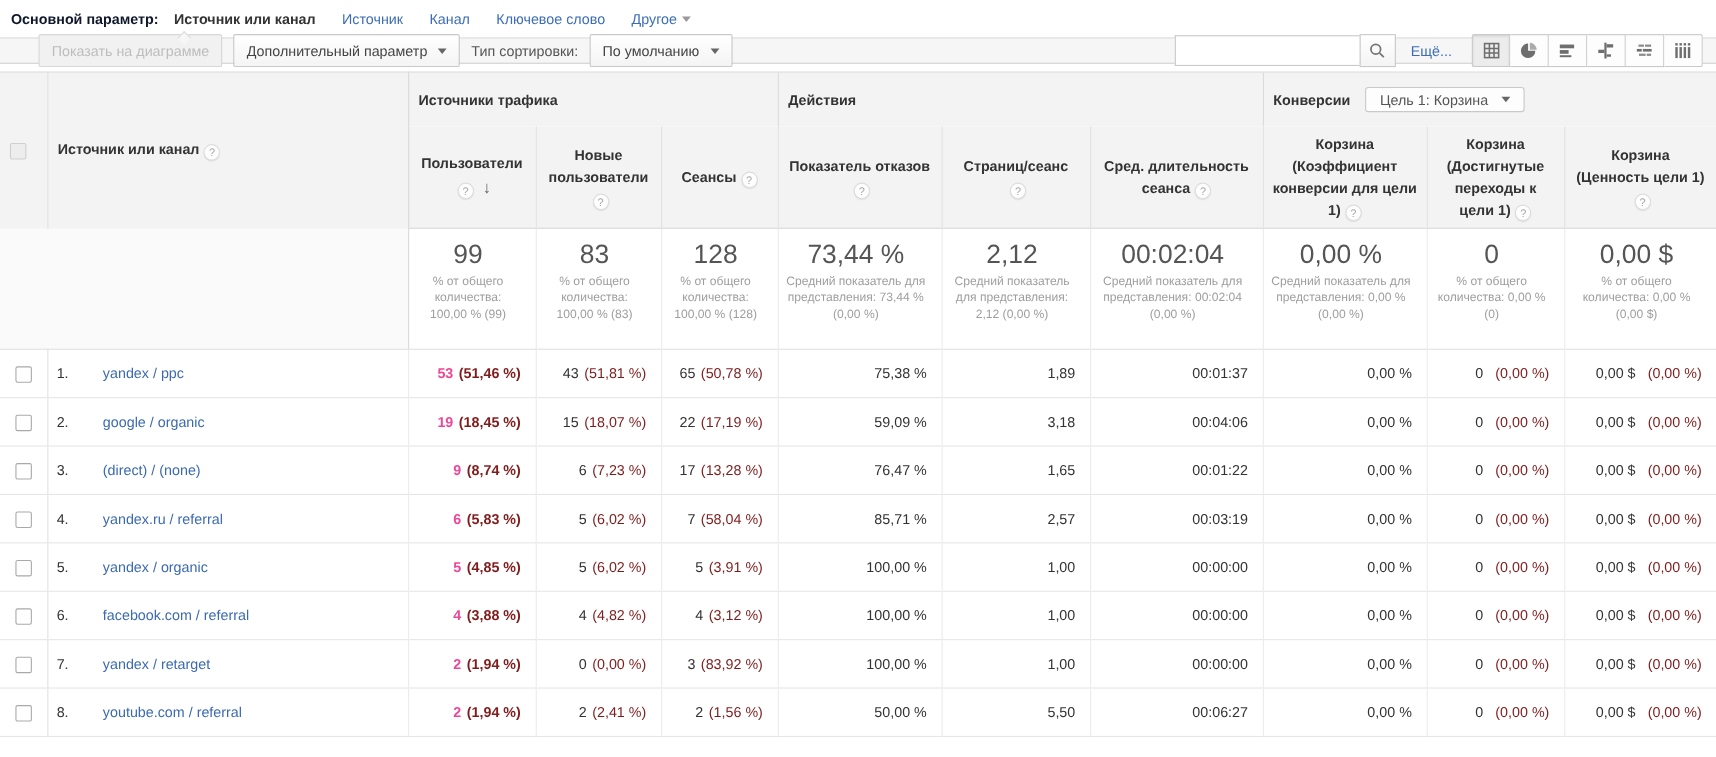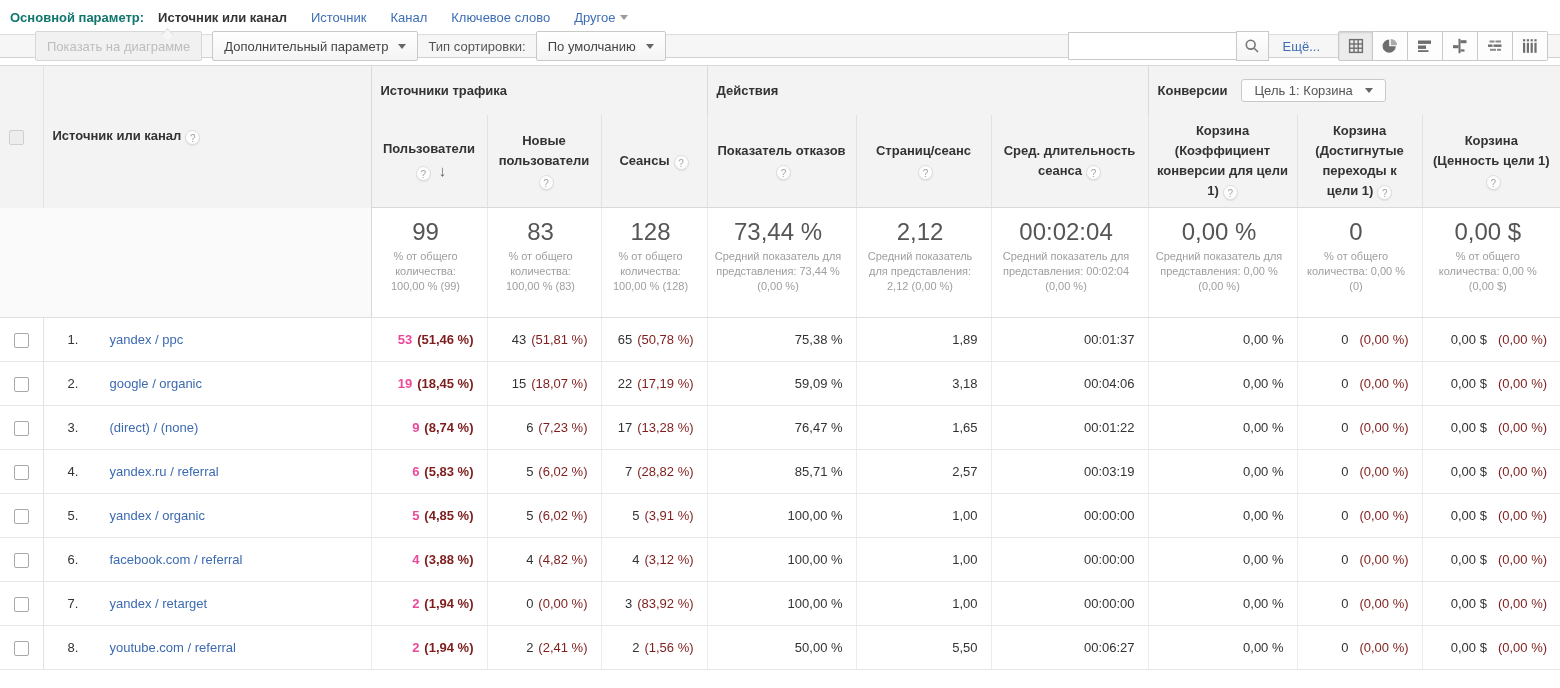"Основной параметр:" .dim-bar .bar-label { color: #0f766e -> #0f172a }
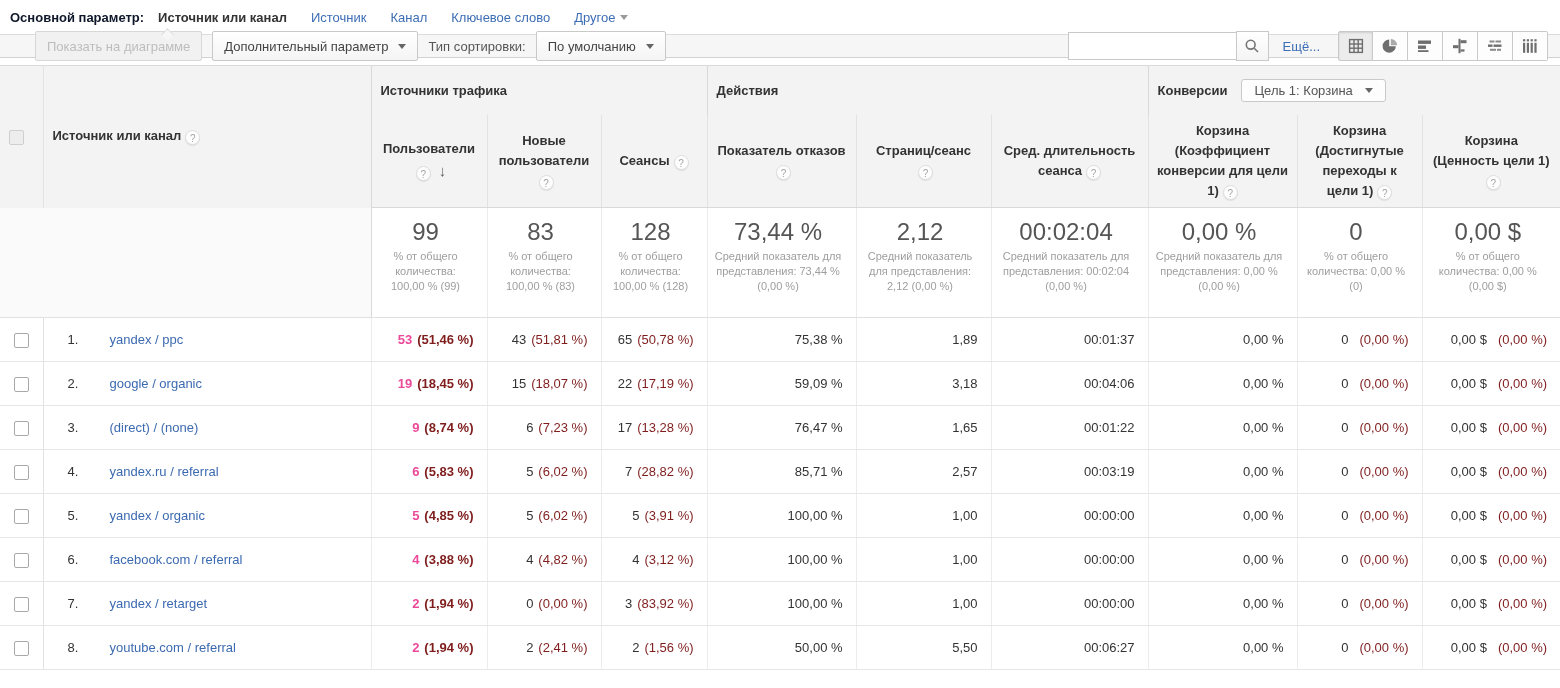"1. yandex / ppc" td.c-source { padding-left: 24px -> 8px }
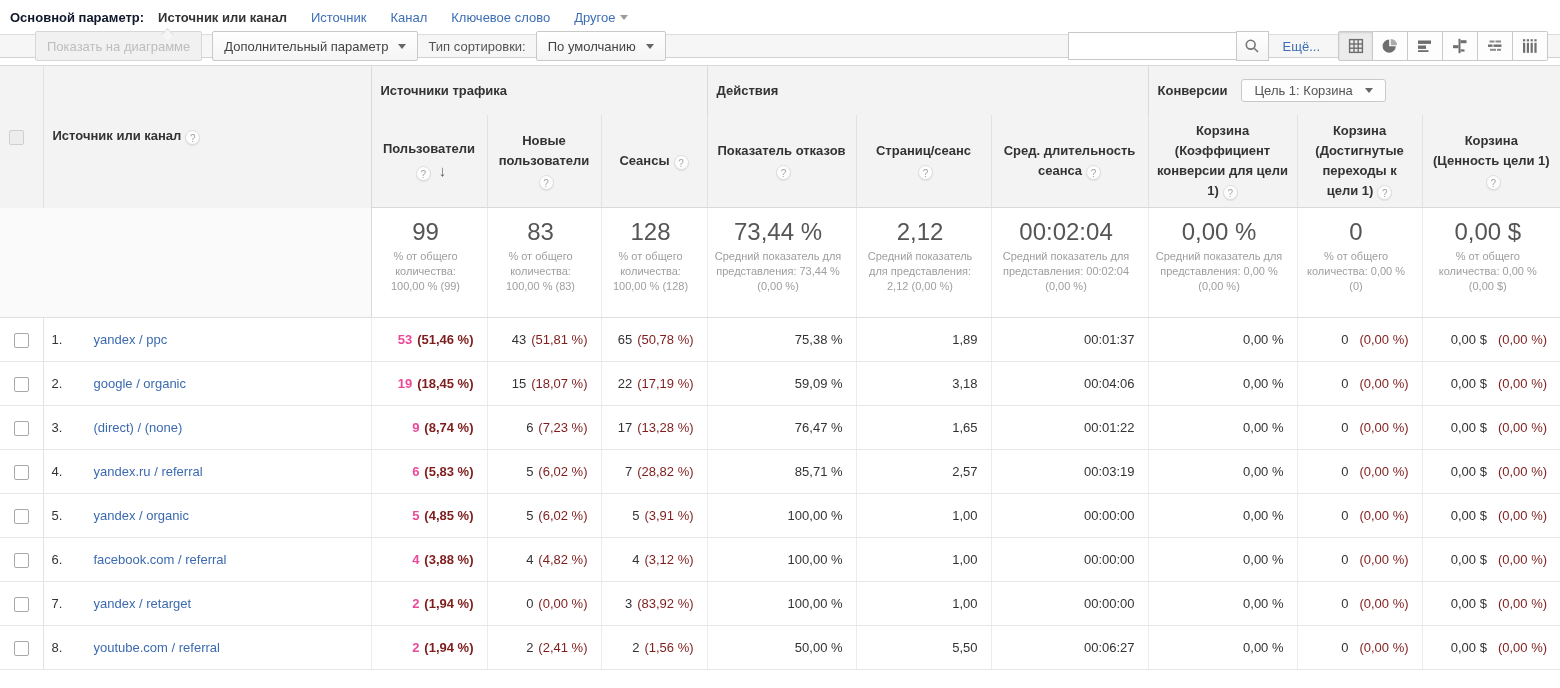"(28,82 %)" span.pct { text: 28,82 -> 58,04 }
